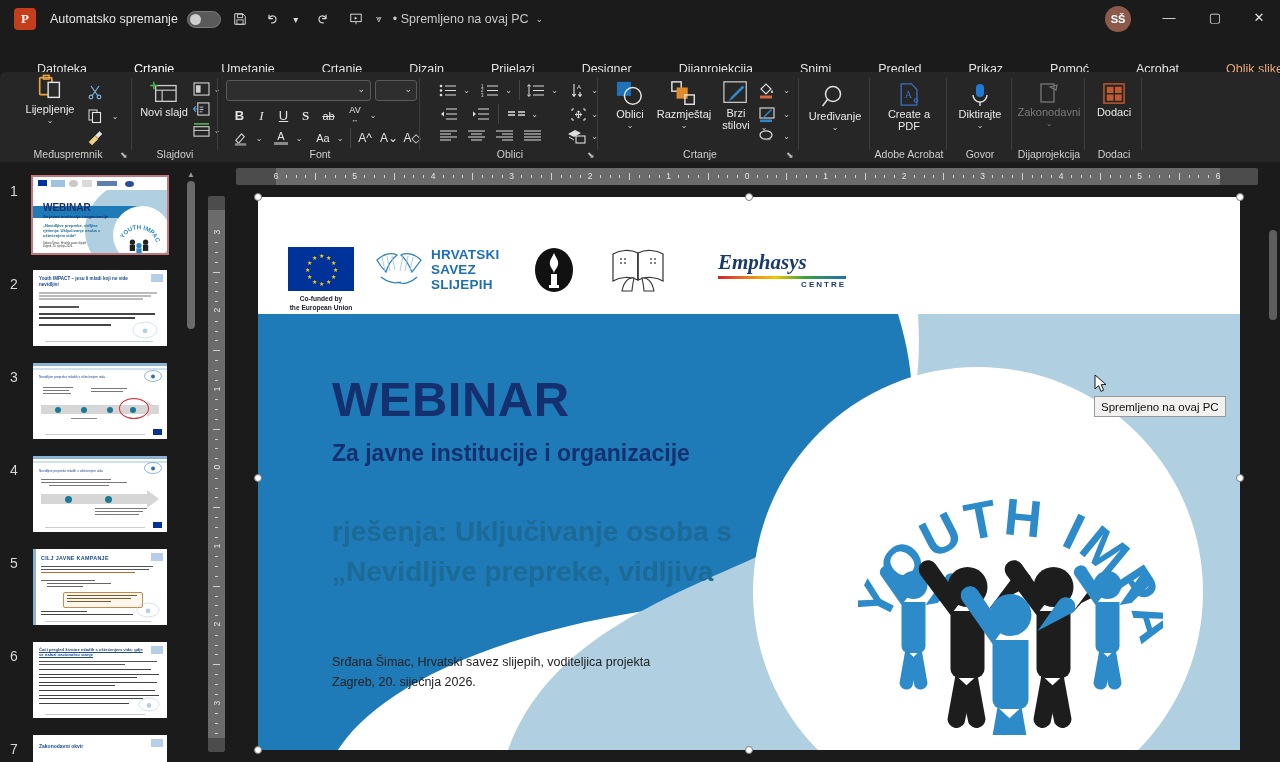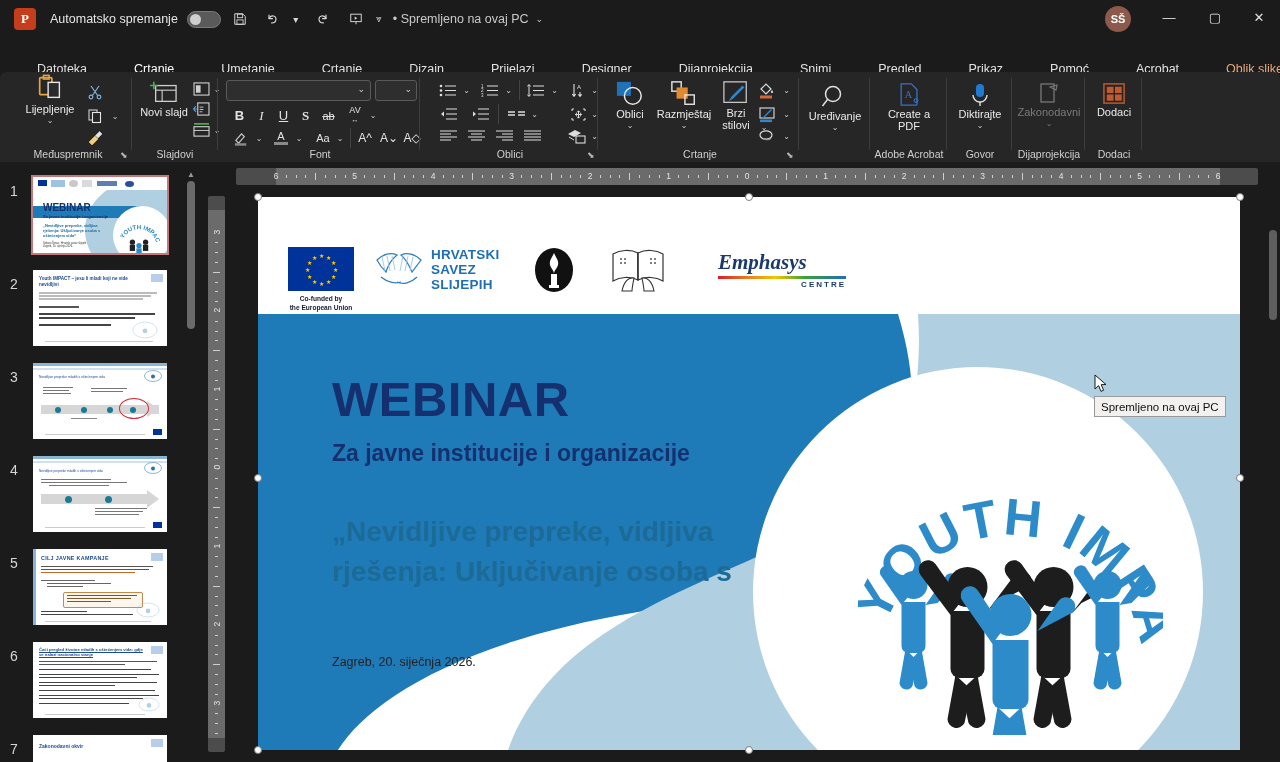"„Nevidljive prepreke, vidljiva" div { order: before "rješenja: Uključivanje osoba s" -> after "rješenja: Uključivanje osoba s" }
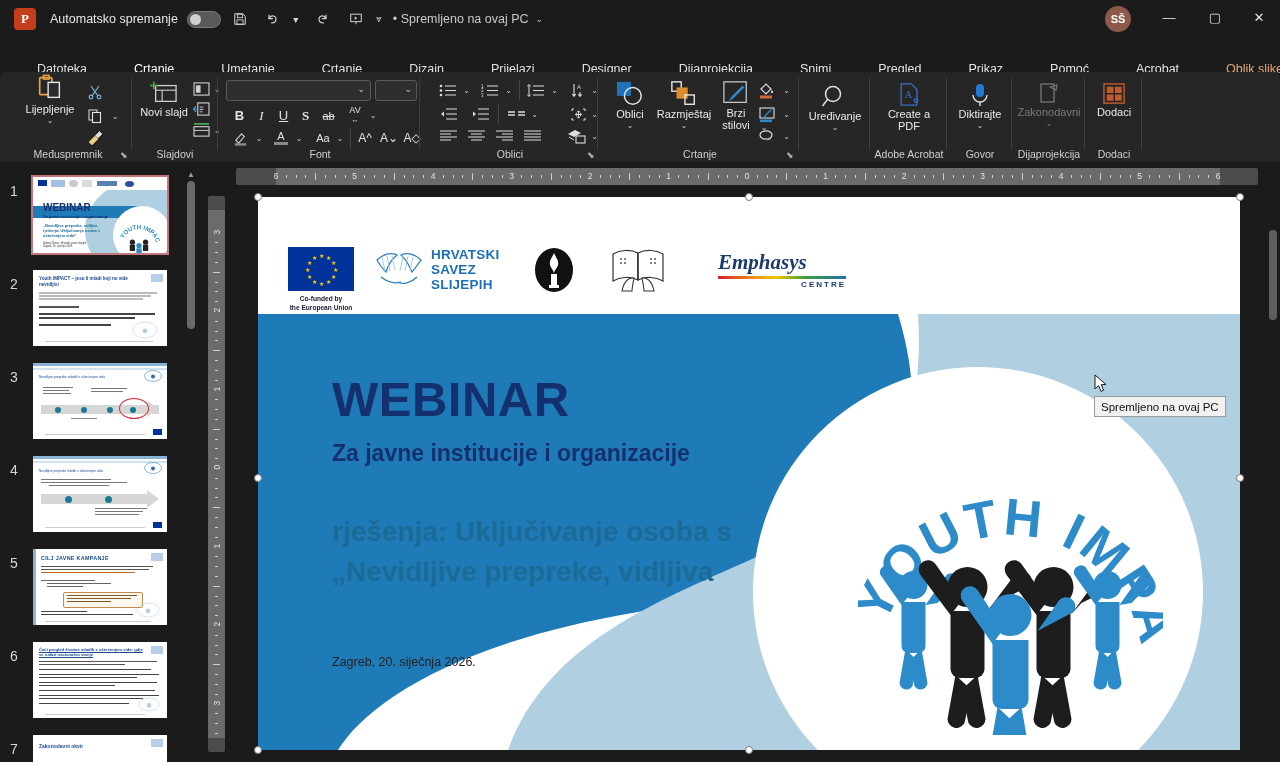"Srđana Šimac, Hrvatski savez slijepih," div { html: none -> <div>Srđana Šimac, Hrvatski savez slijepih, voditeljica projekta</div> }
